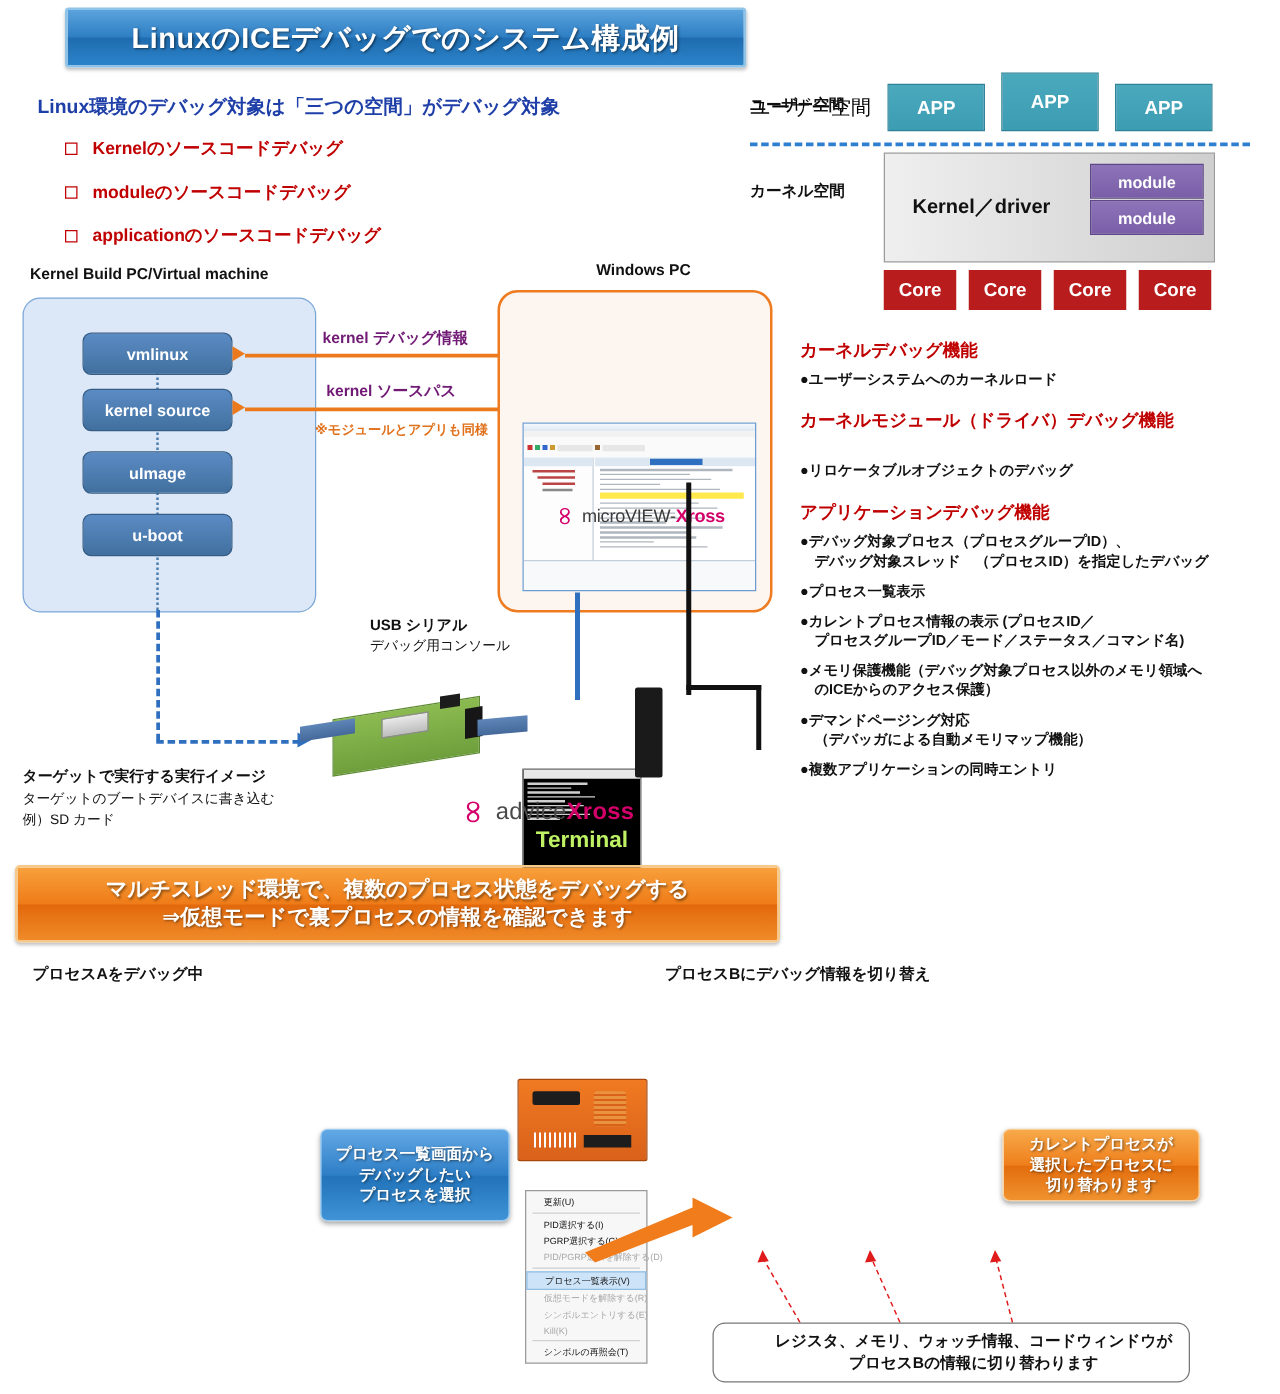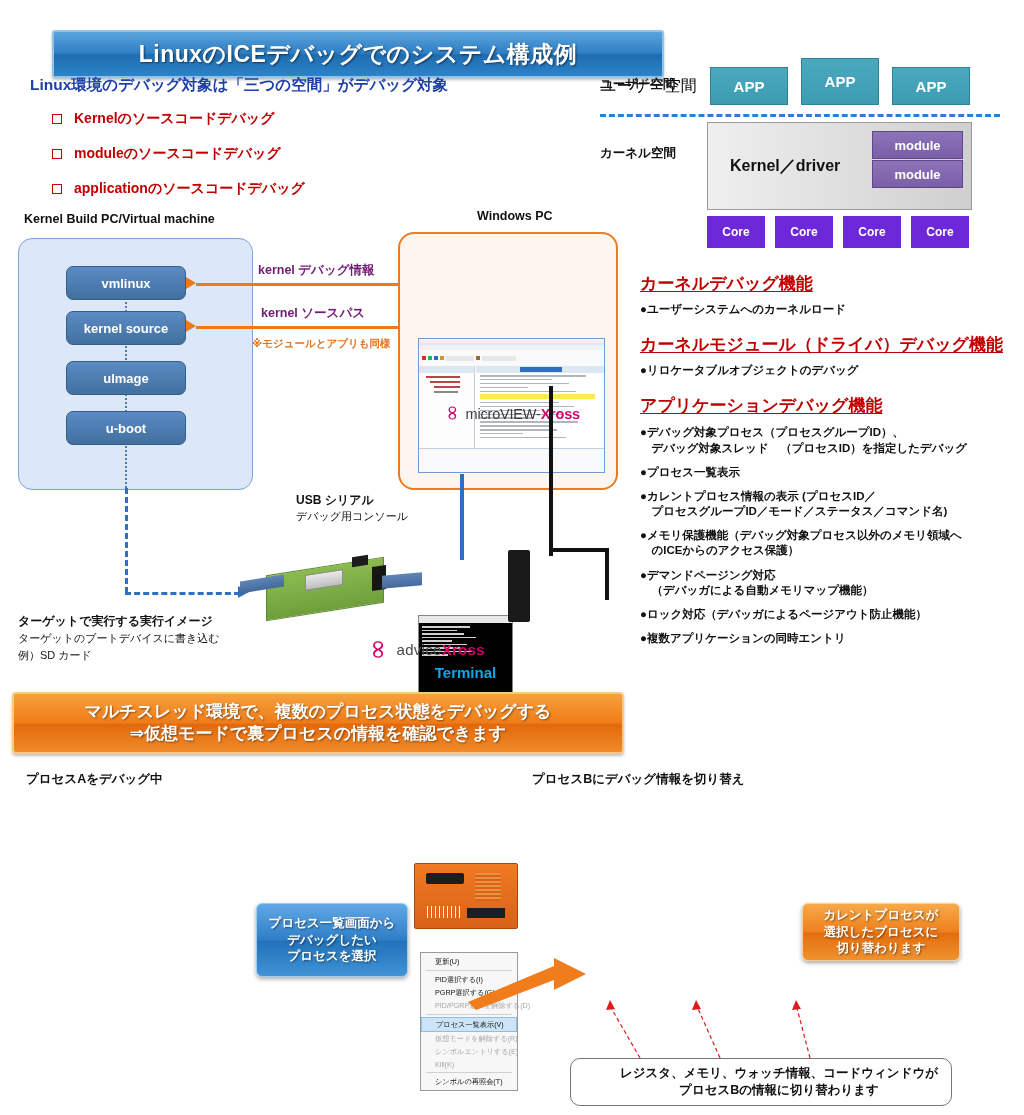"LinuxのICEデバッグでのシステム構成例" .title-banner { margin-top: 24px -> none; width: 612px -> 545px }
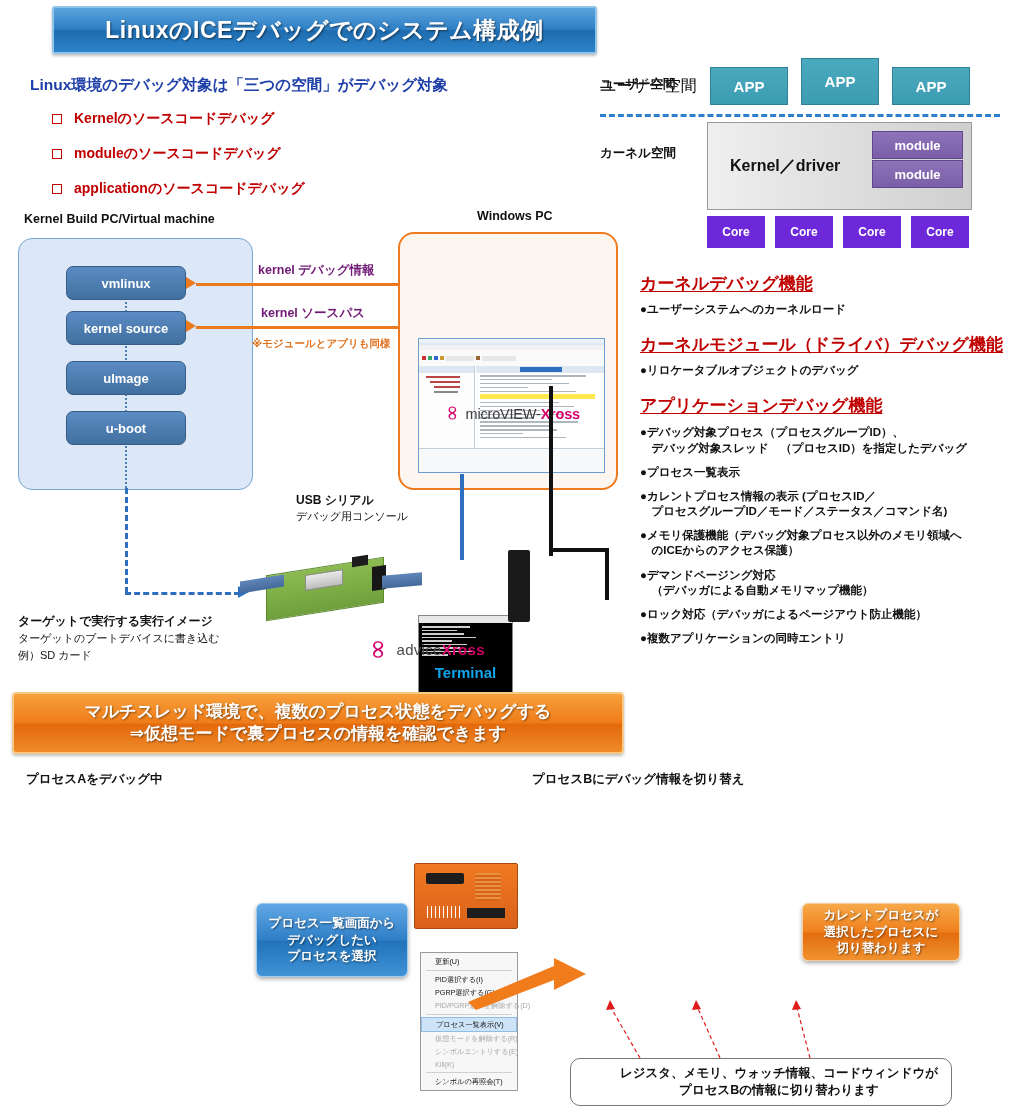"Core" .core-box { background: #6d28d9 -> #b91c1c; font-size: 12px -> 15px }
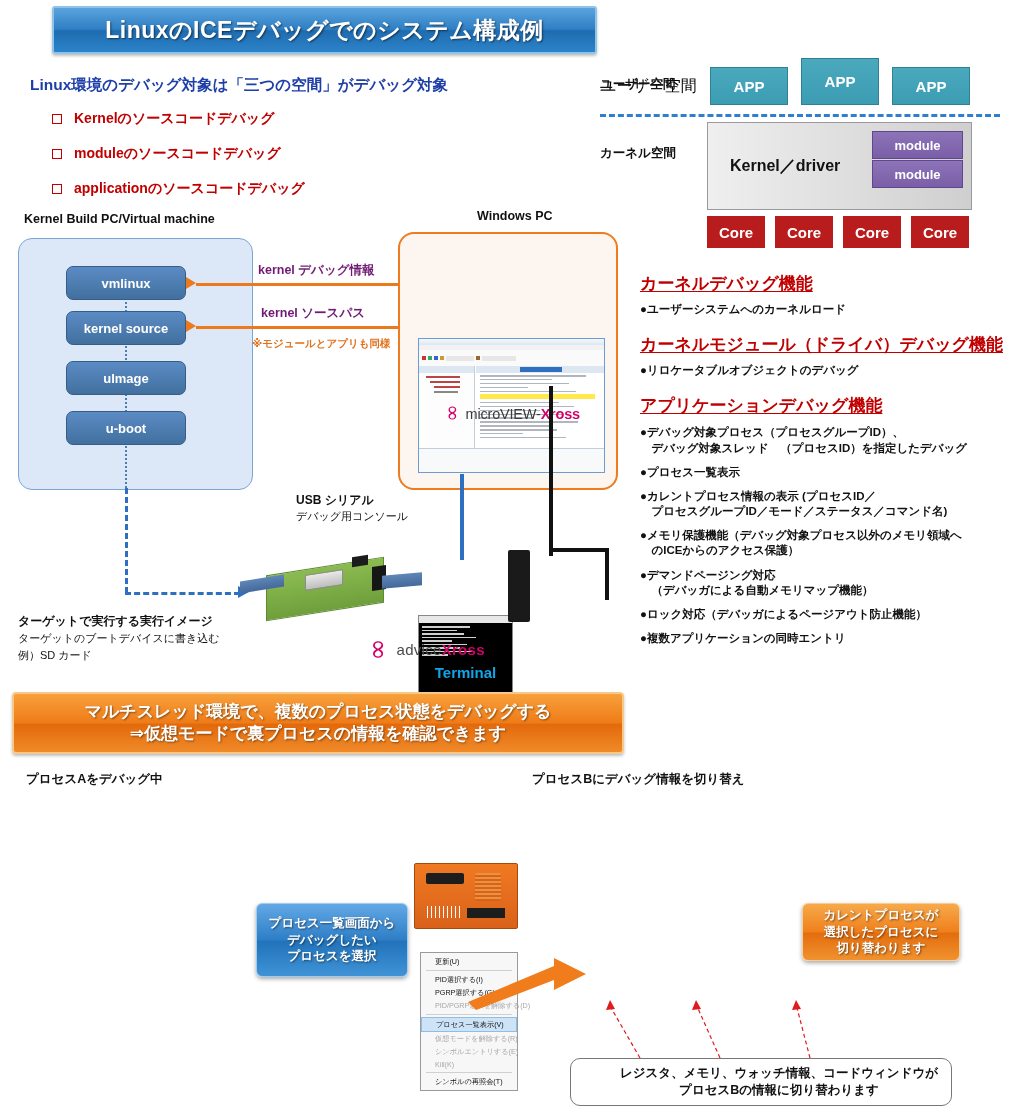"カーネルデバッグ機能" .feat-head { font-size: 17px -> 14px; text-decoration: underline -> none }
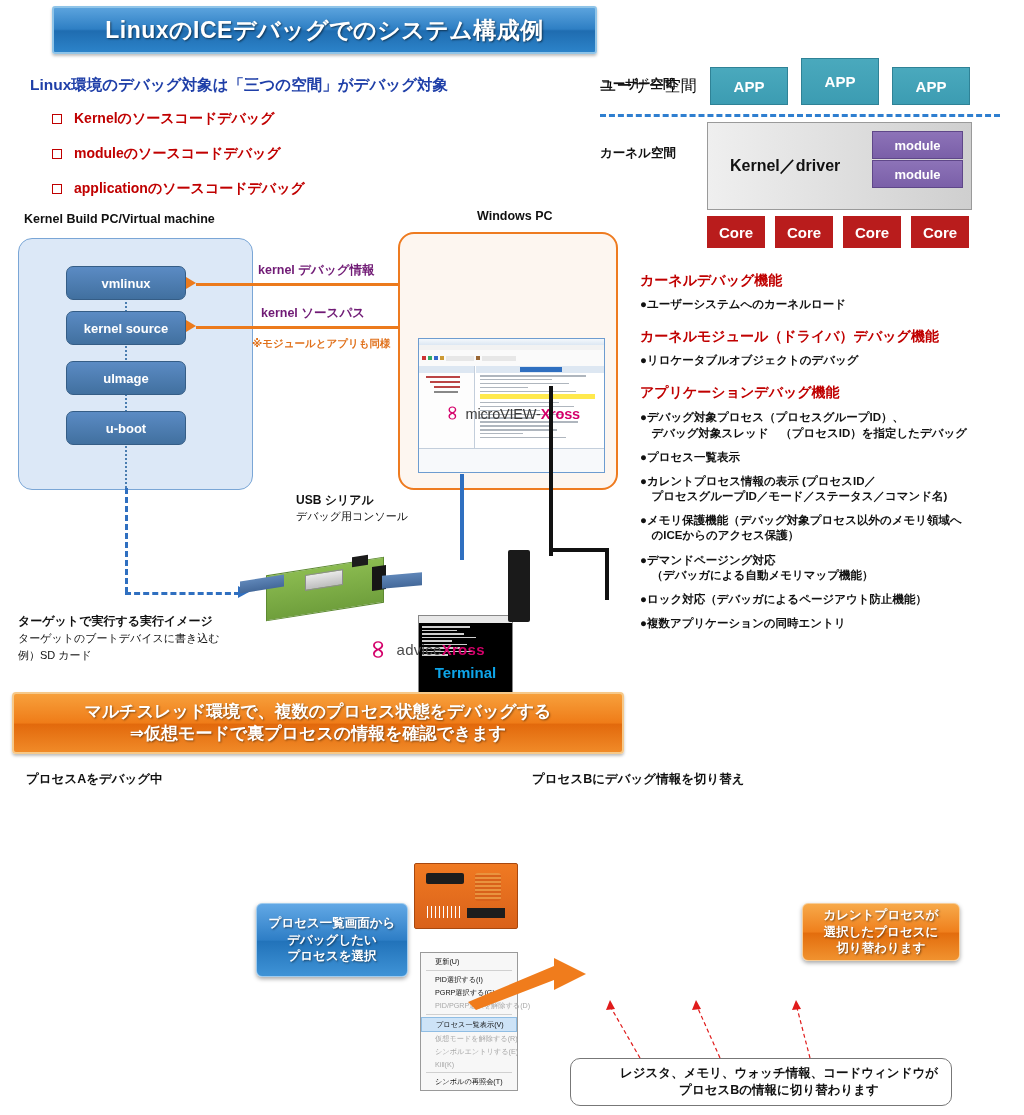"●リロケータブルオブジェクトのデバッグ" div.feat-item { margin-top: 7px -> 24px }
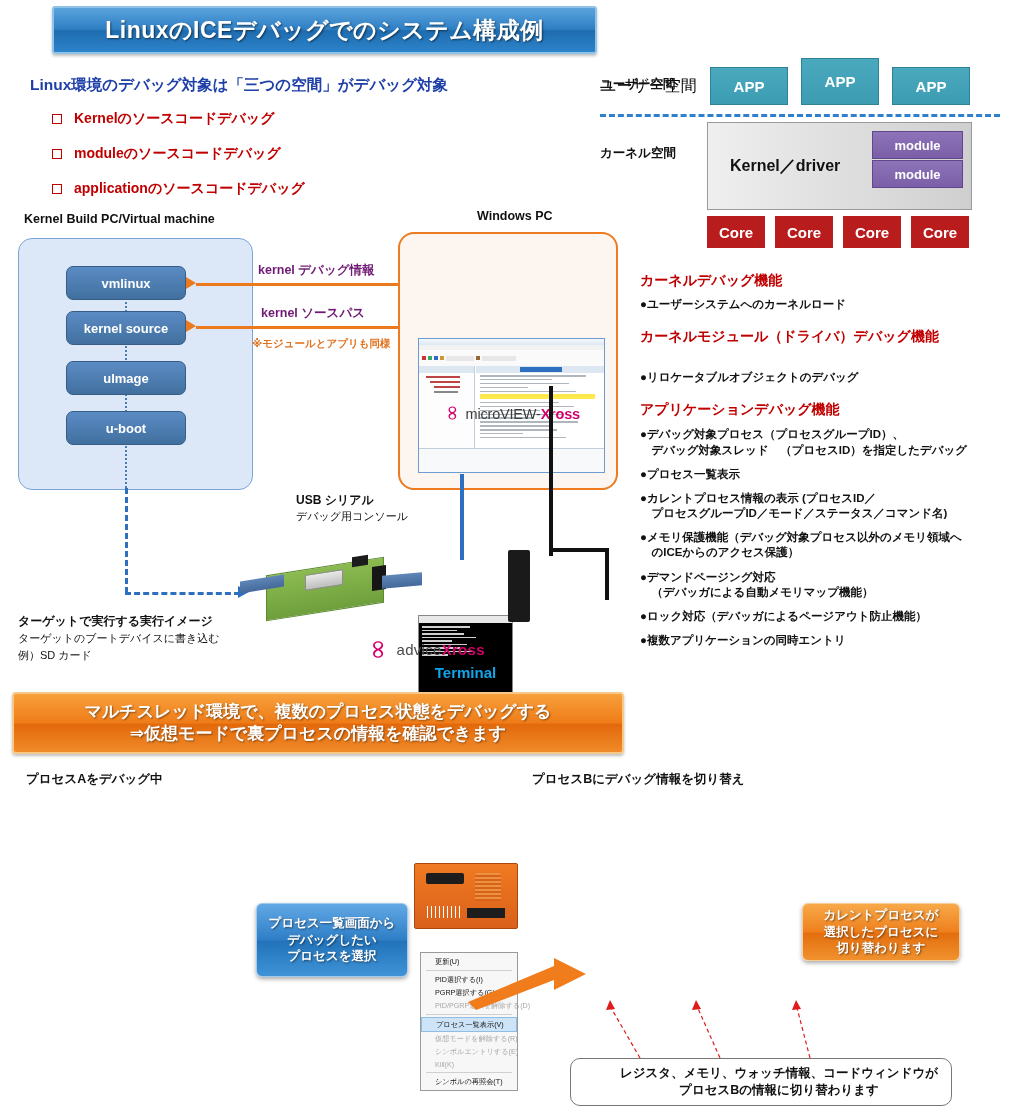"●ロック対応（デバッガによるページアウト防止機能）" div.feat-item { html: <div>●ロック対応（デバッガによるページアウト防止機能）</div> -> none }
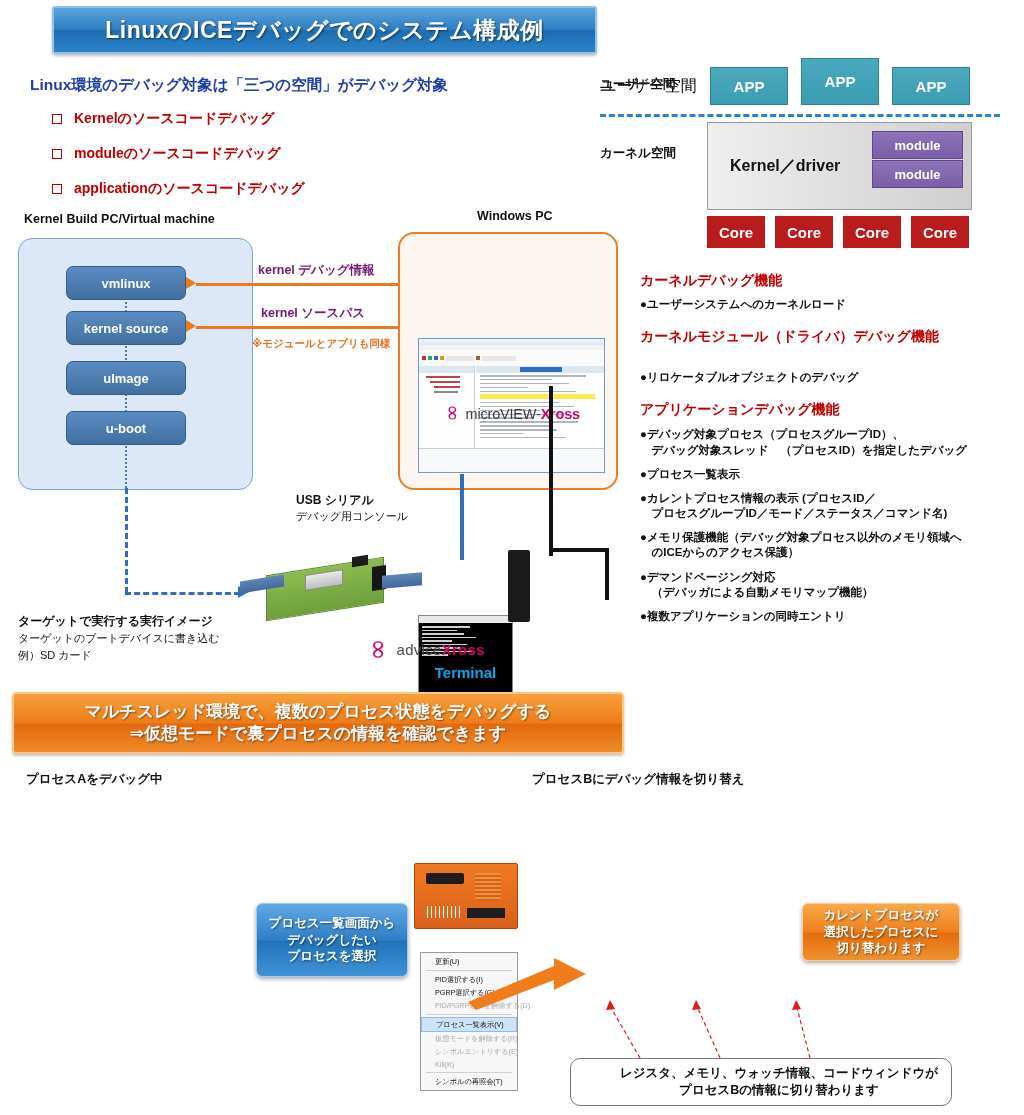"adviceXross" .brand-name { font-size: 15px -> 19px }
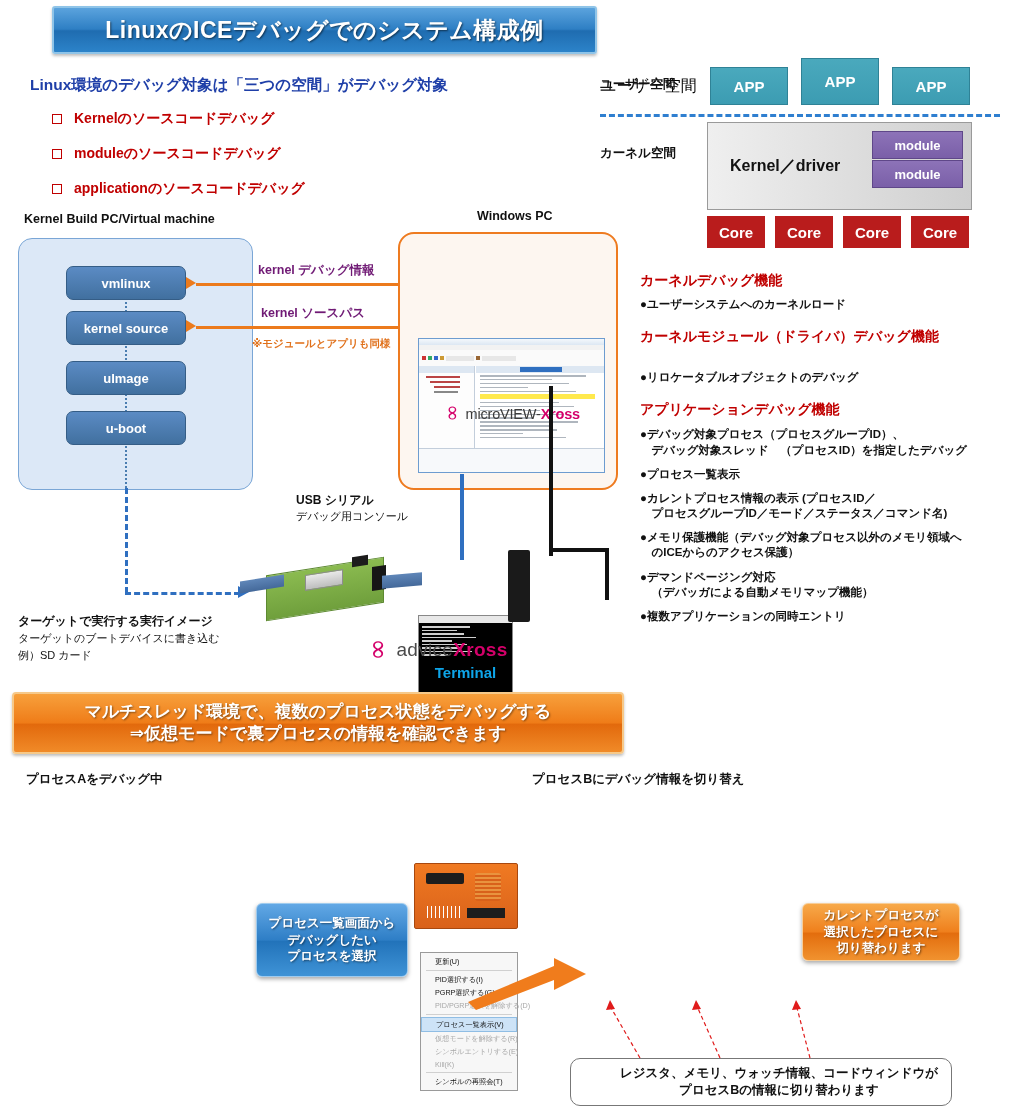"Terminal" .term-lbl { color: #0ea5e9 -> #bef264; font-size: 15px -> 18px }
